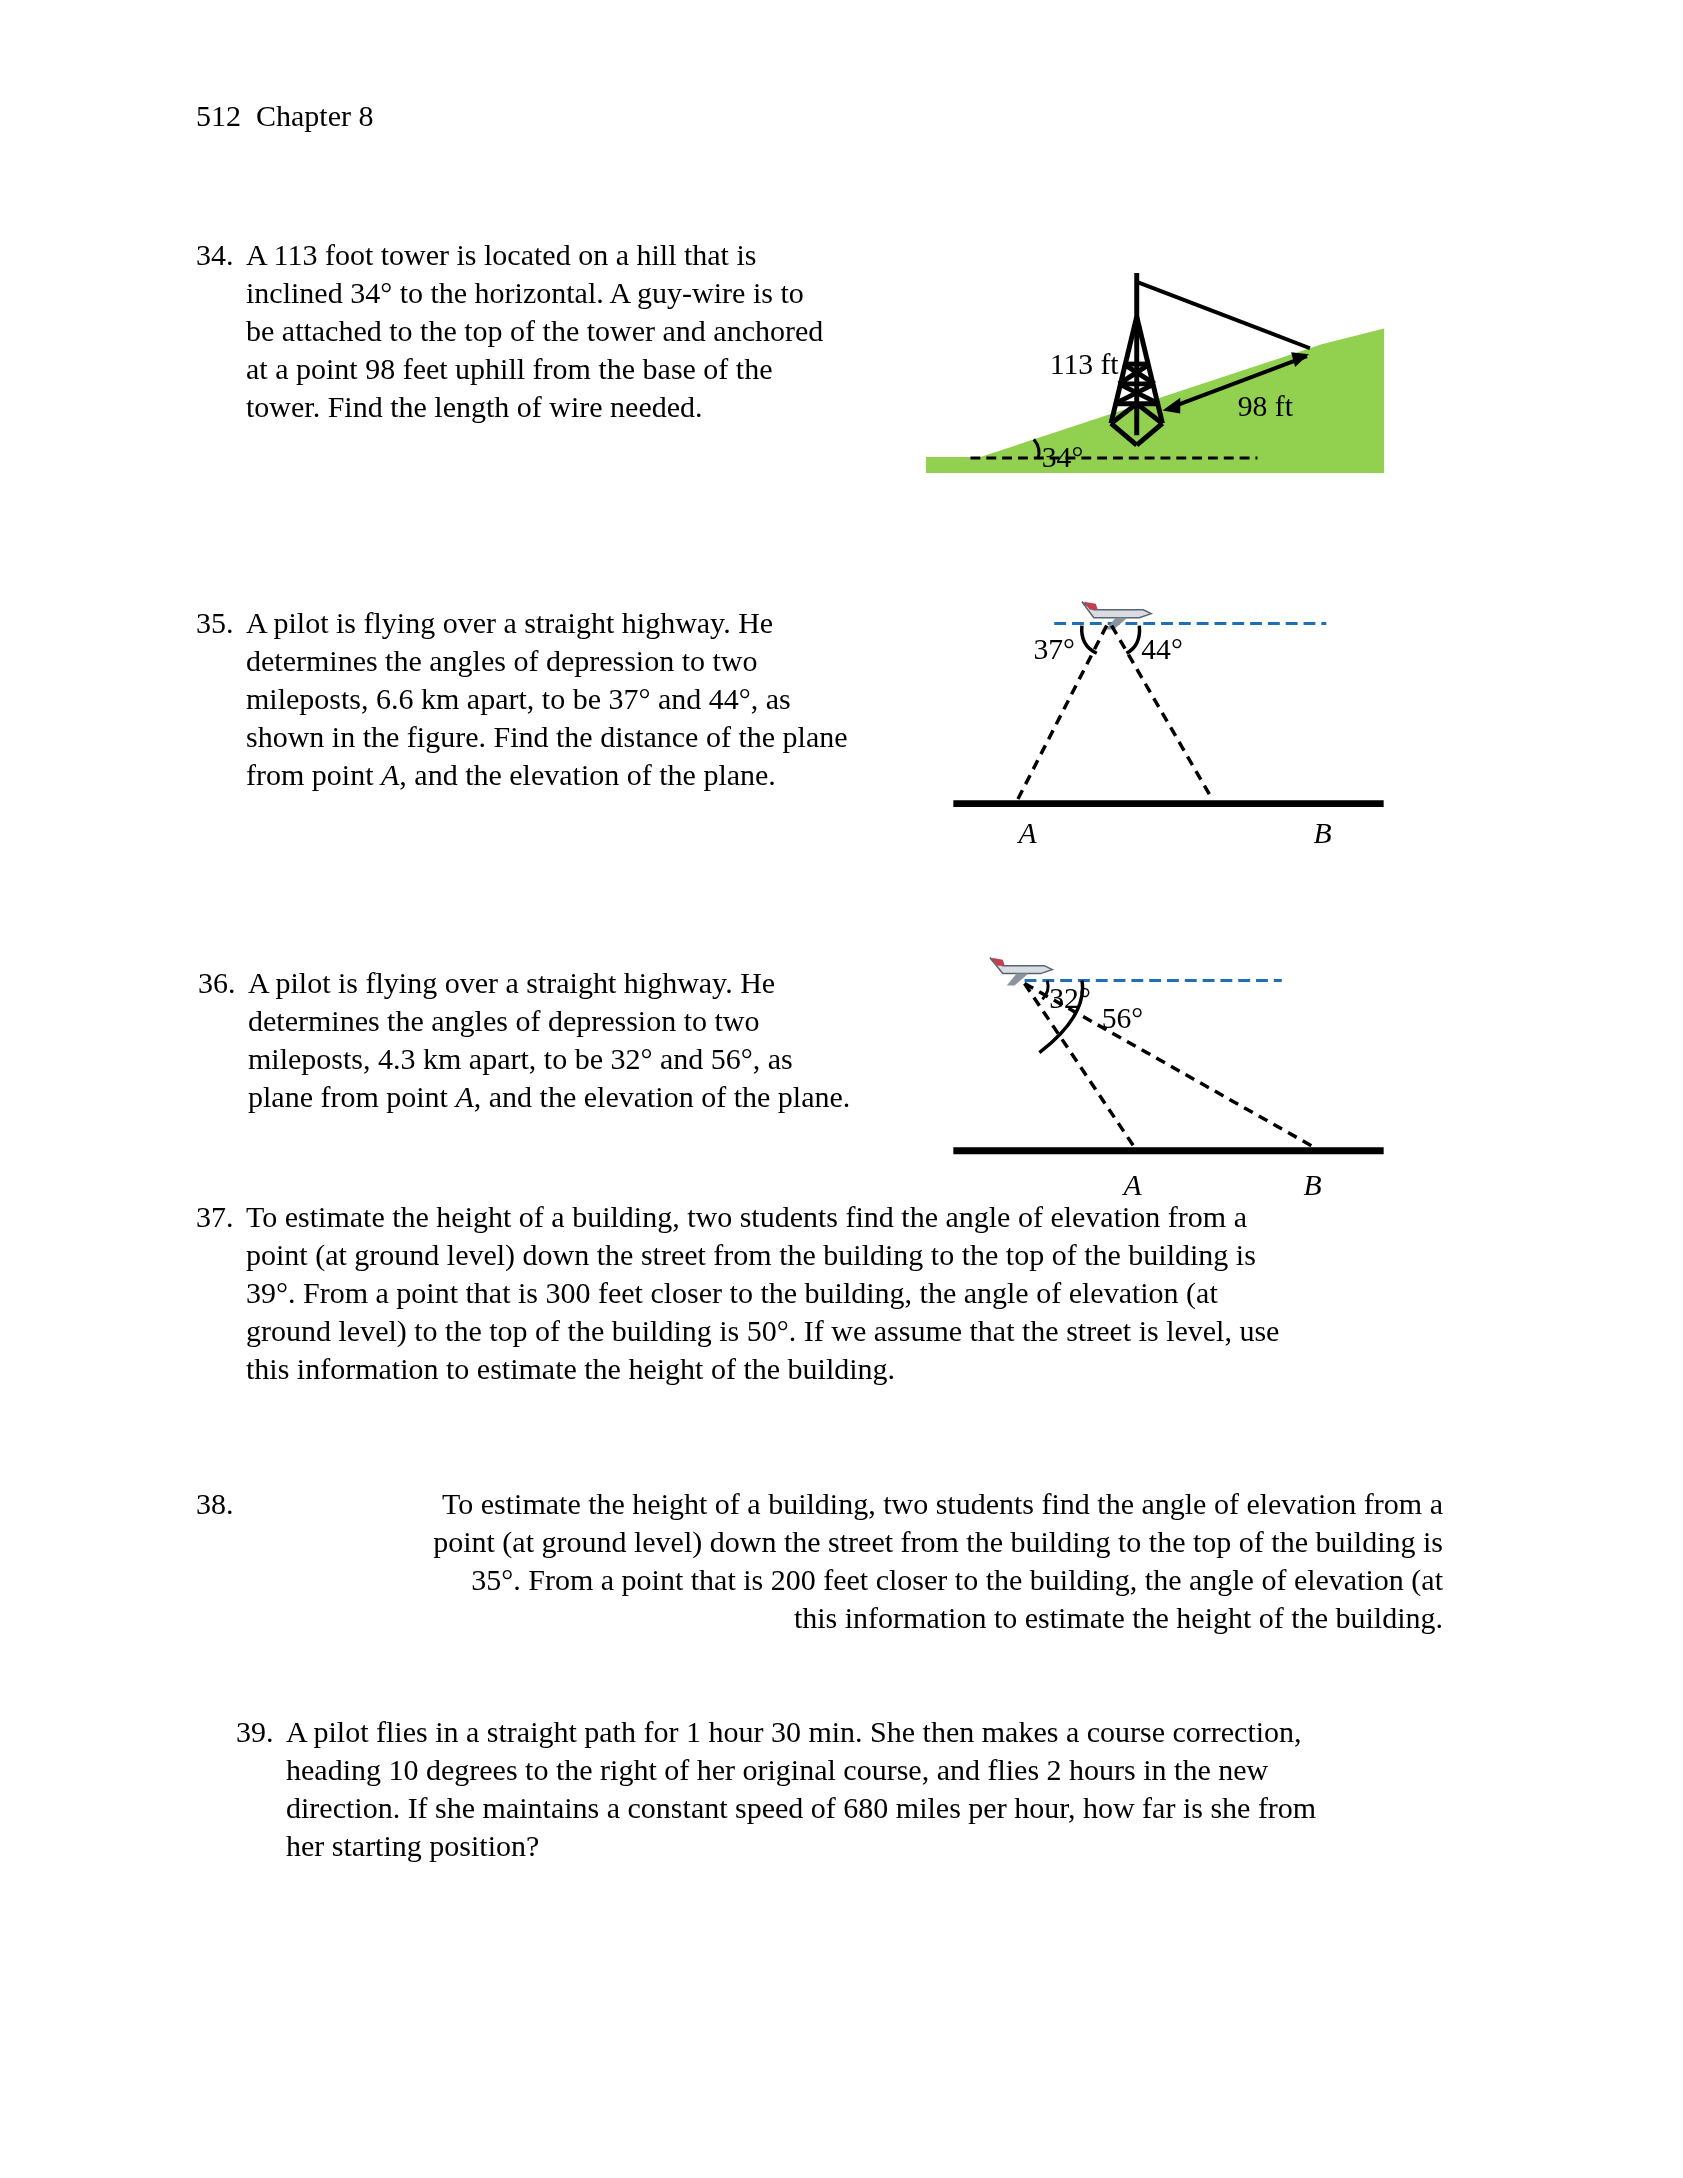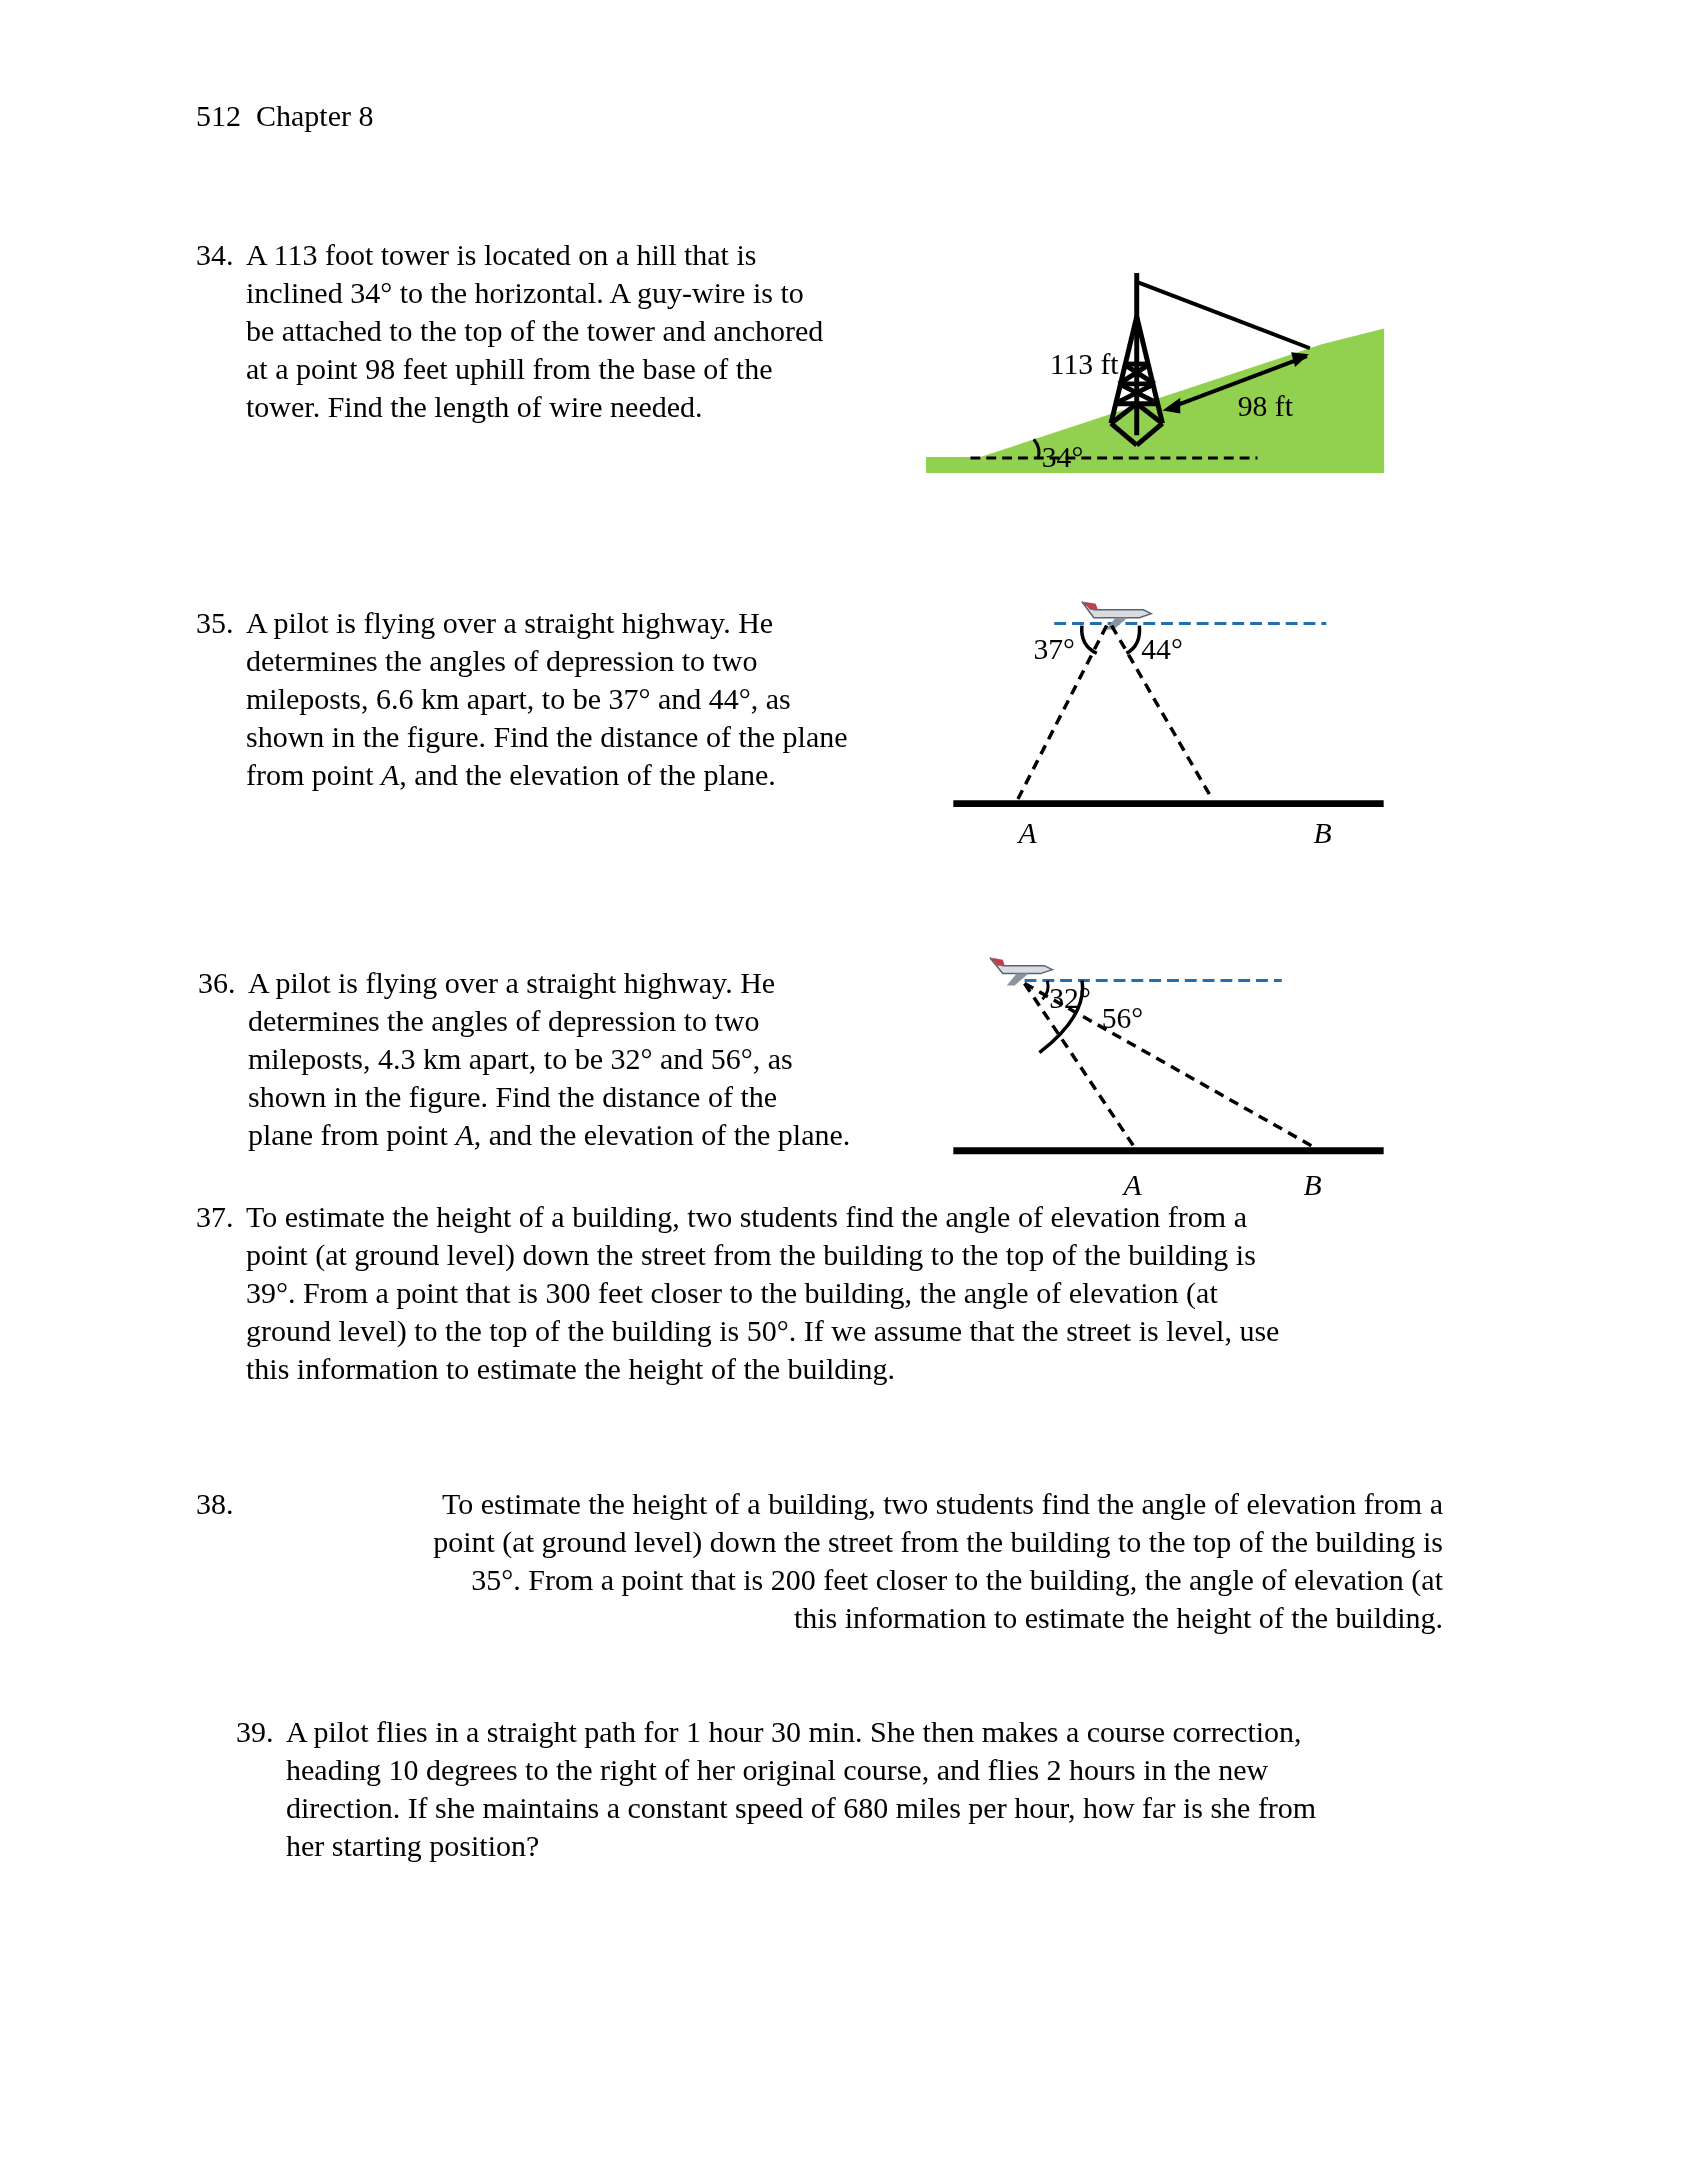"shown in the figure. Find the distance of the" div { html: <div>shown in the figure. Find the distance of the</div> -> none }
